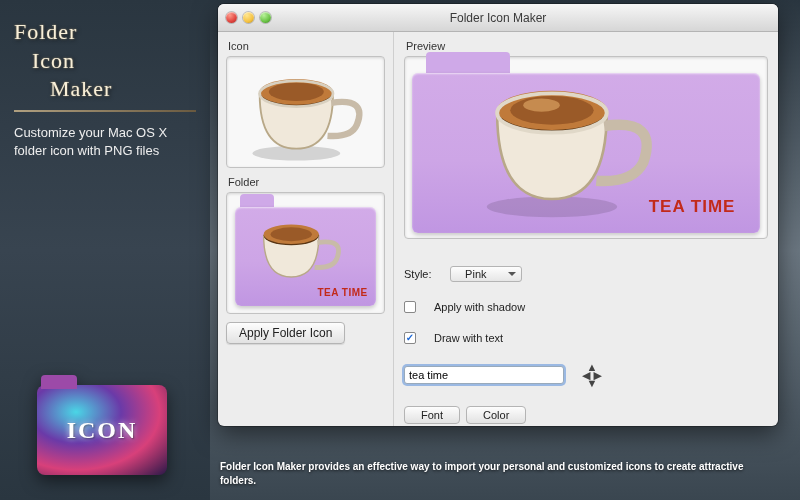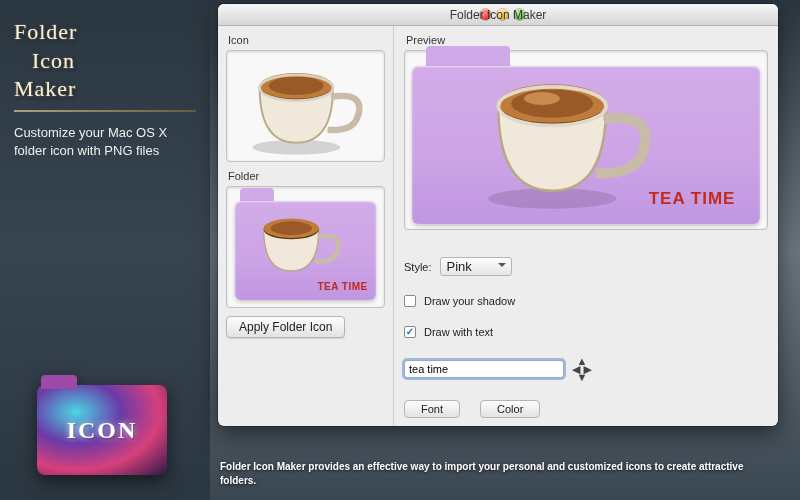"Folder Icon Maker" .titlebar { height: 22px -> 28px; justify-content: center -> none }
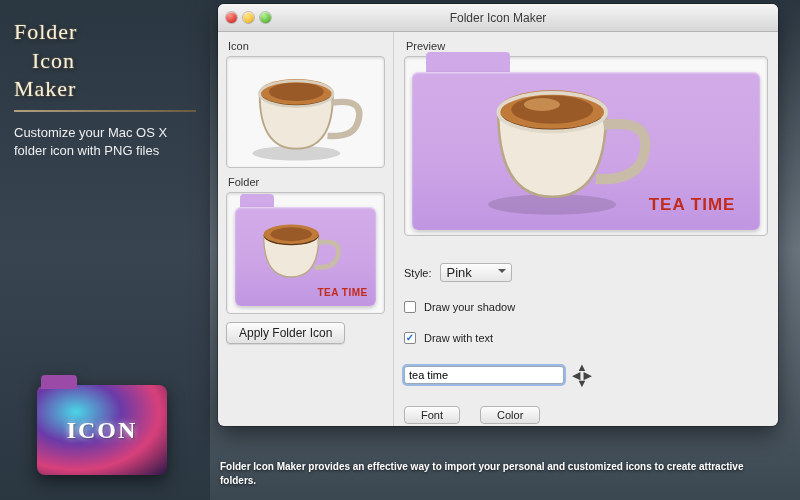"Maker" div { margin-left: none -> 36px }
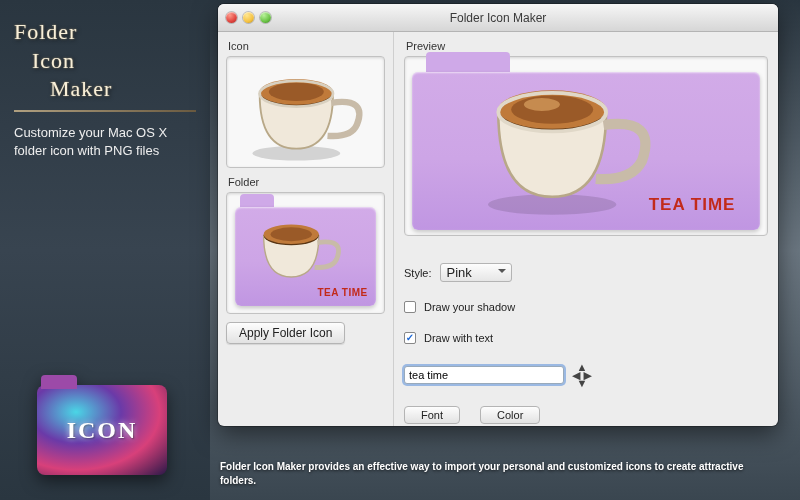"Style:" .row { gap: 8px -> 18px }
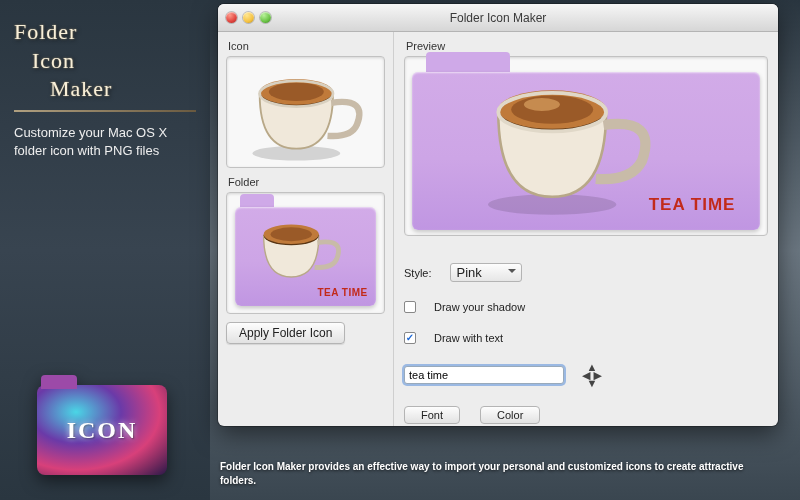"Pink" .select { font-size: 13px -> 11px; text-align: none -> right }
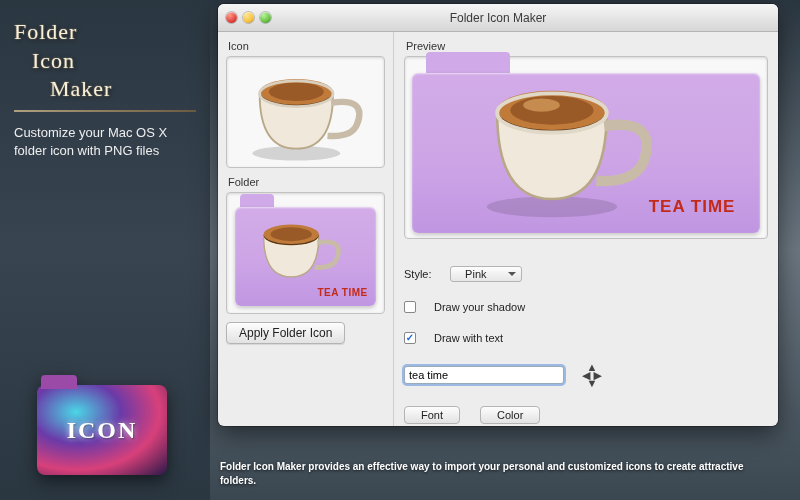"Draw your shadow" span { text: Draw your -> Apply with }
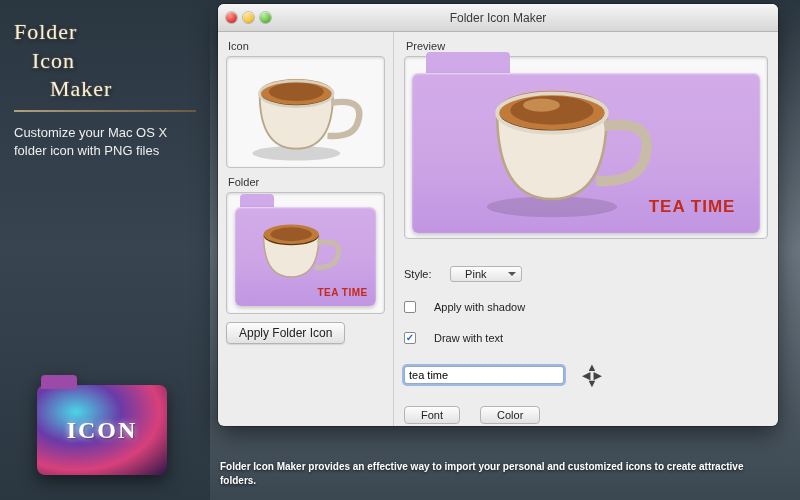"Font" .btnrow { gap: 20px -> 6px }
